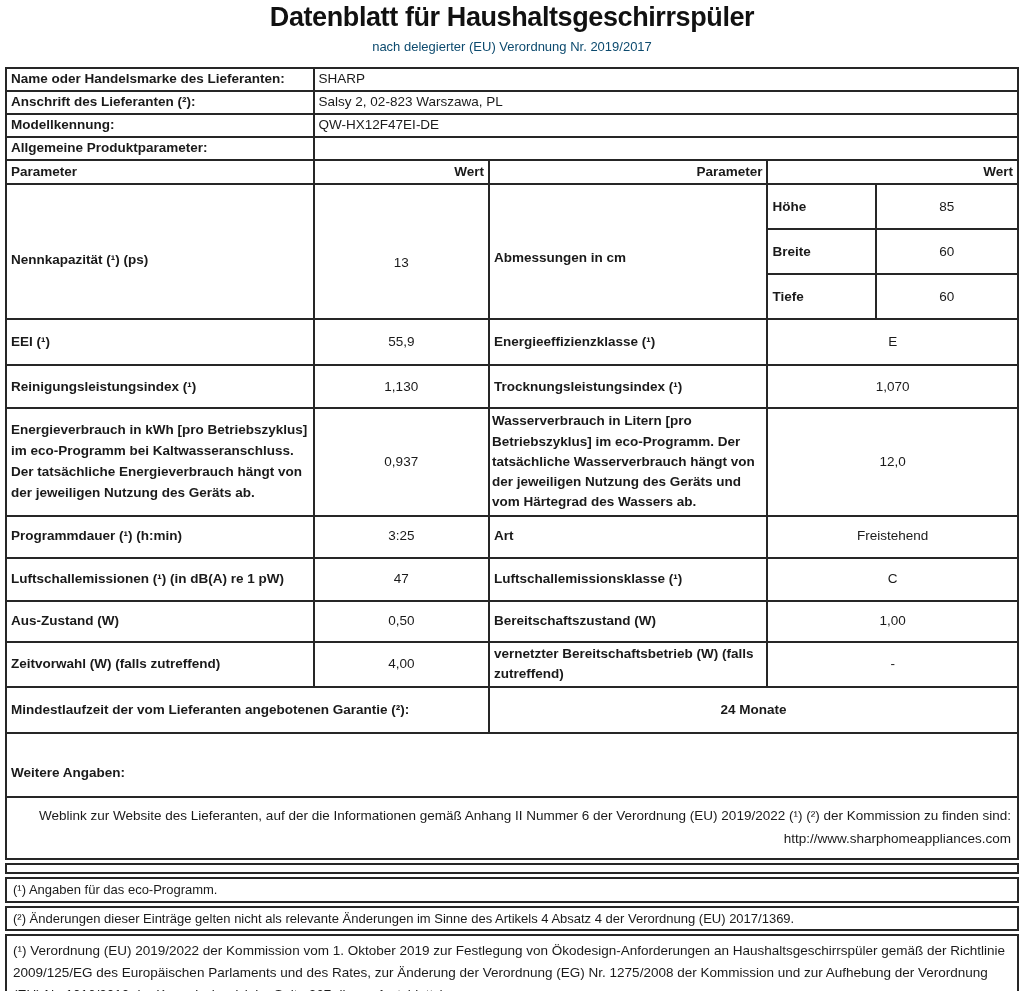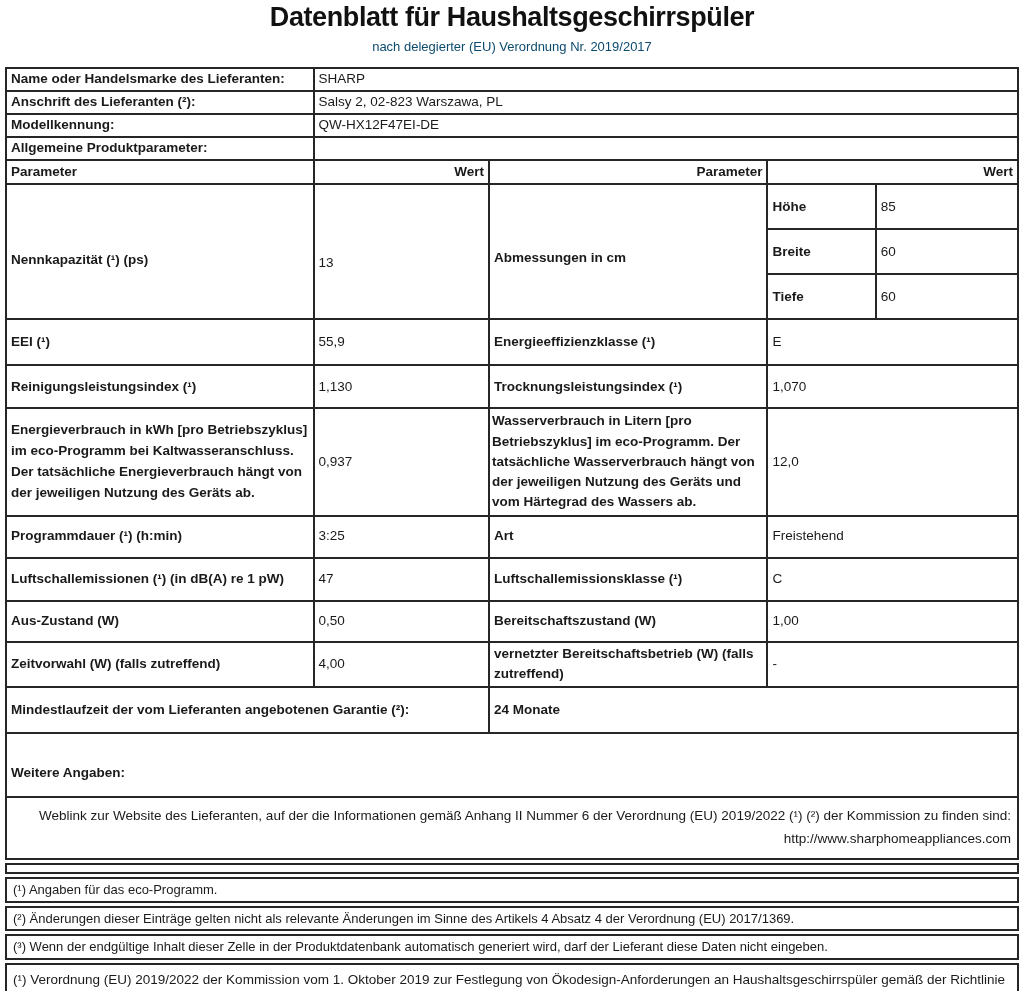"85" td.val { text-align: left -> center }
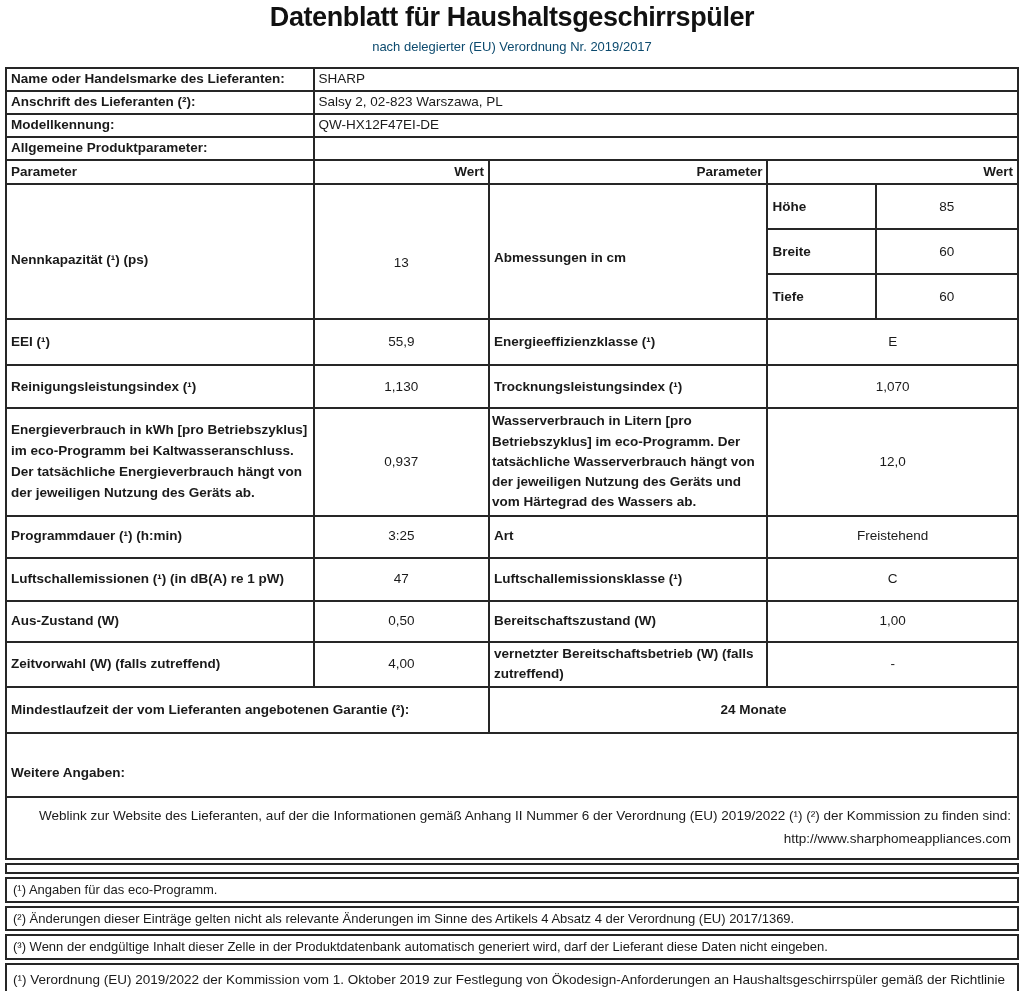"(³) Wenn der endgültige Inhalt" div.fnbox { html: <div>(³) Wenn der endgültige Inhalt dieser Zelle in der Produktdatenbank automatisch generiert wird, darf der Lieferant diese Daten nicht eingeben.</div> -> none }
